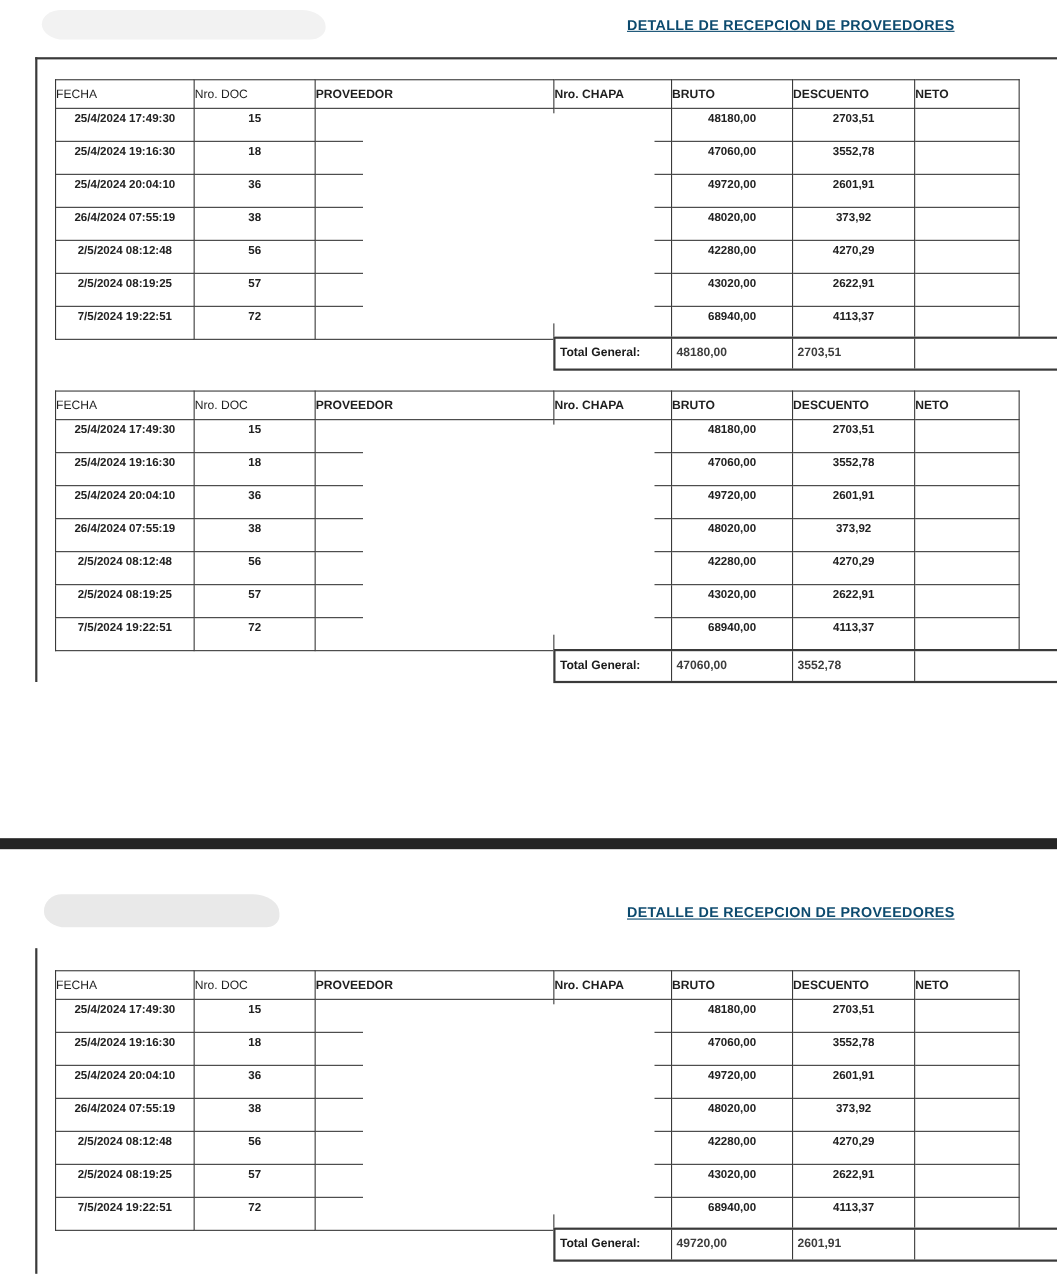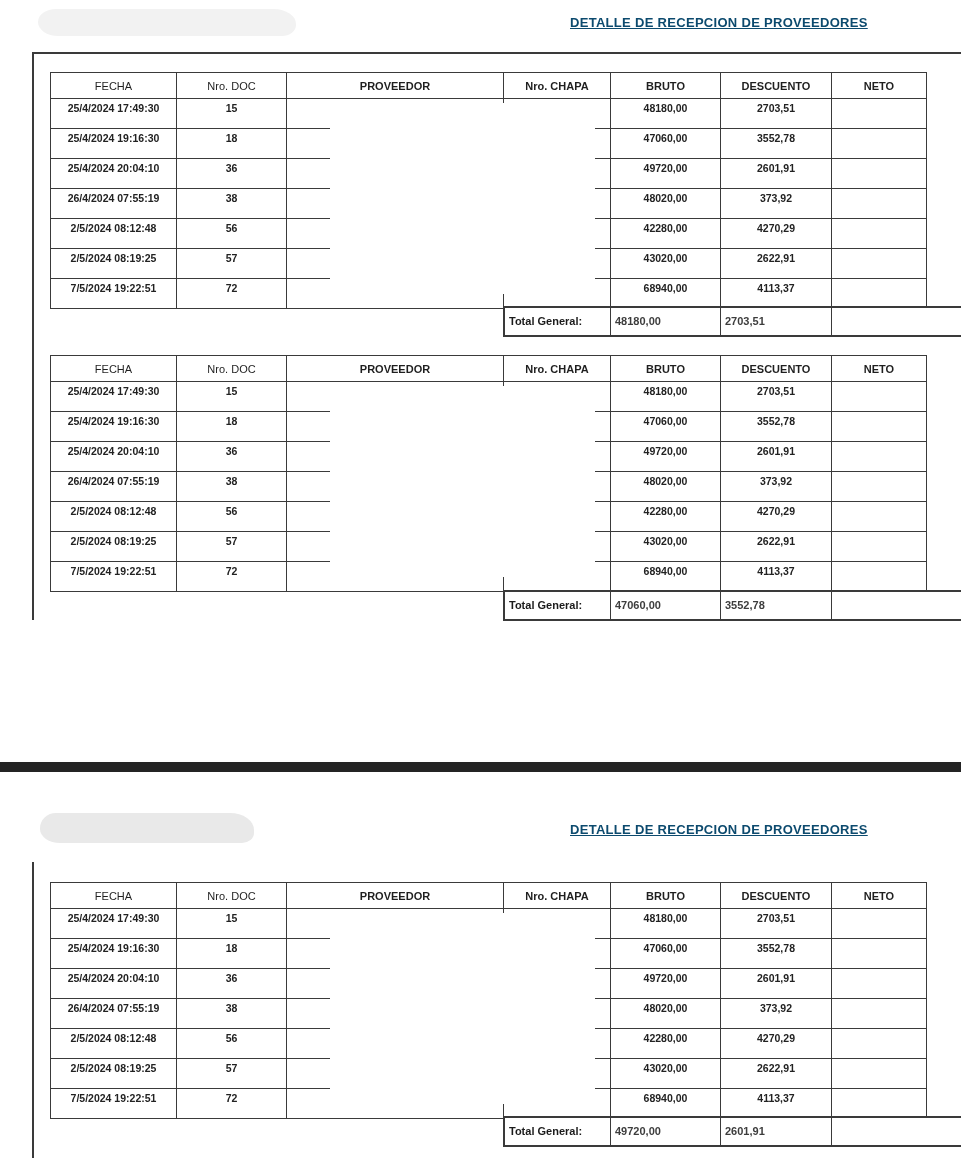"FECHA" .rtable th { text-align: center -> left }
